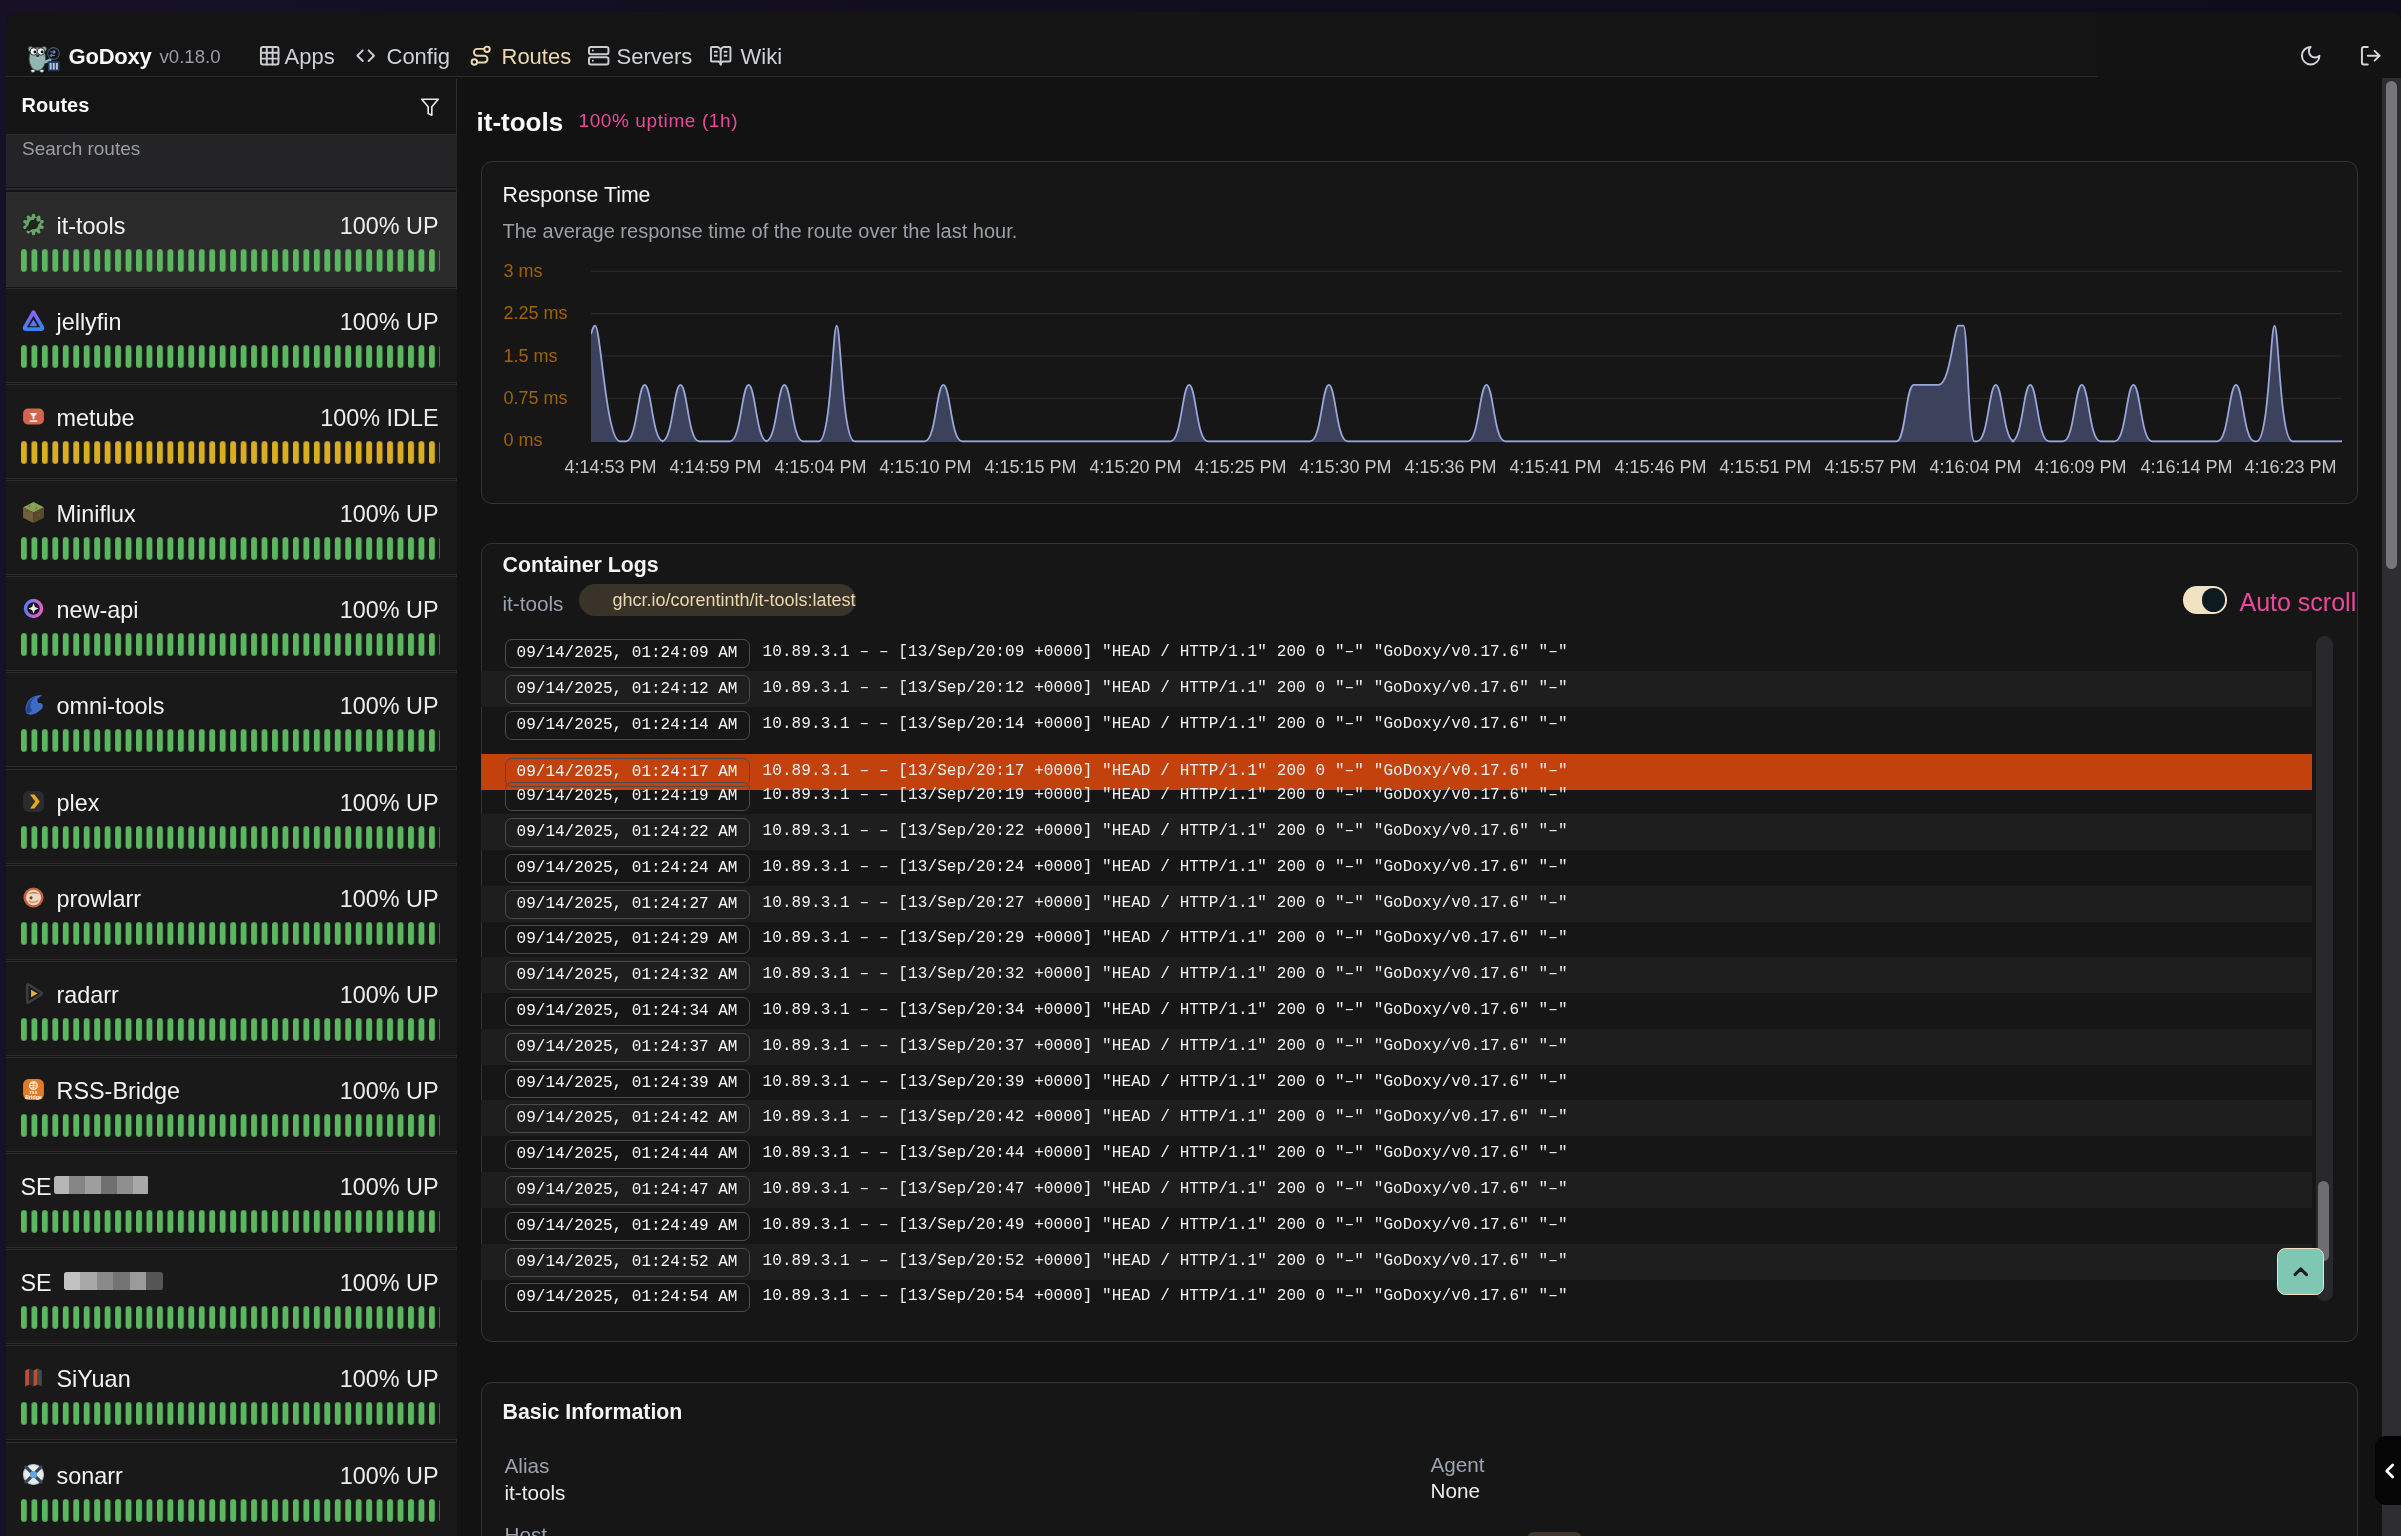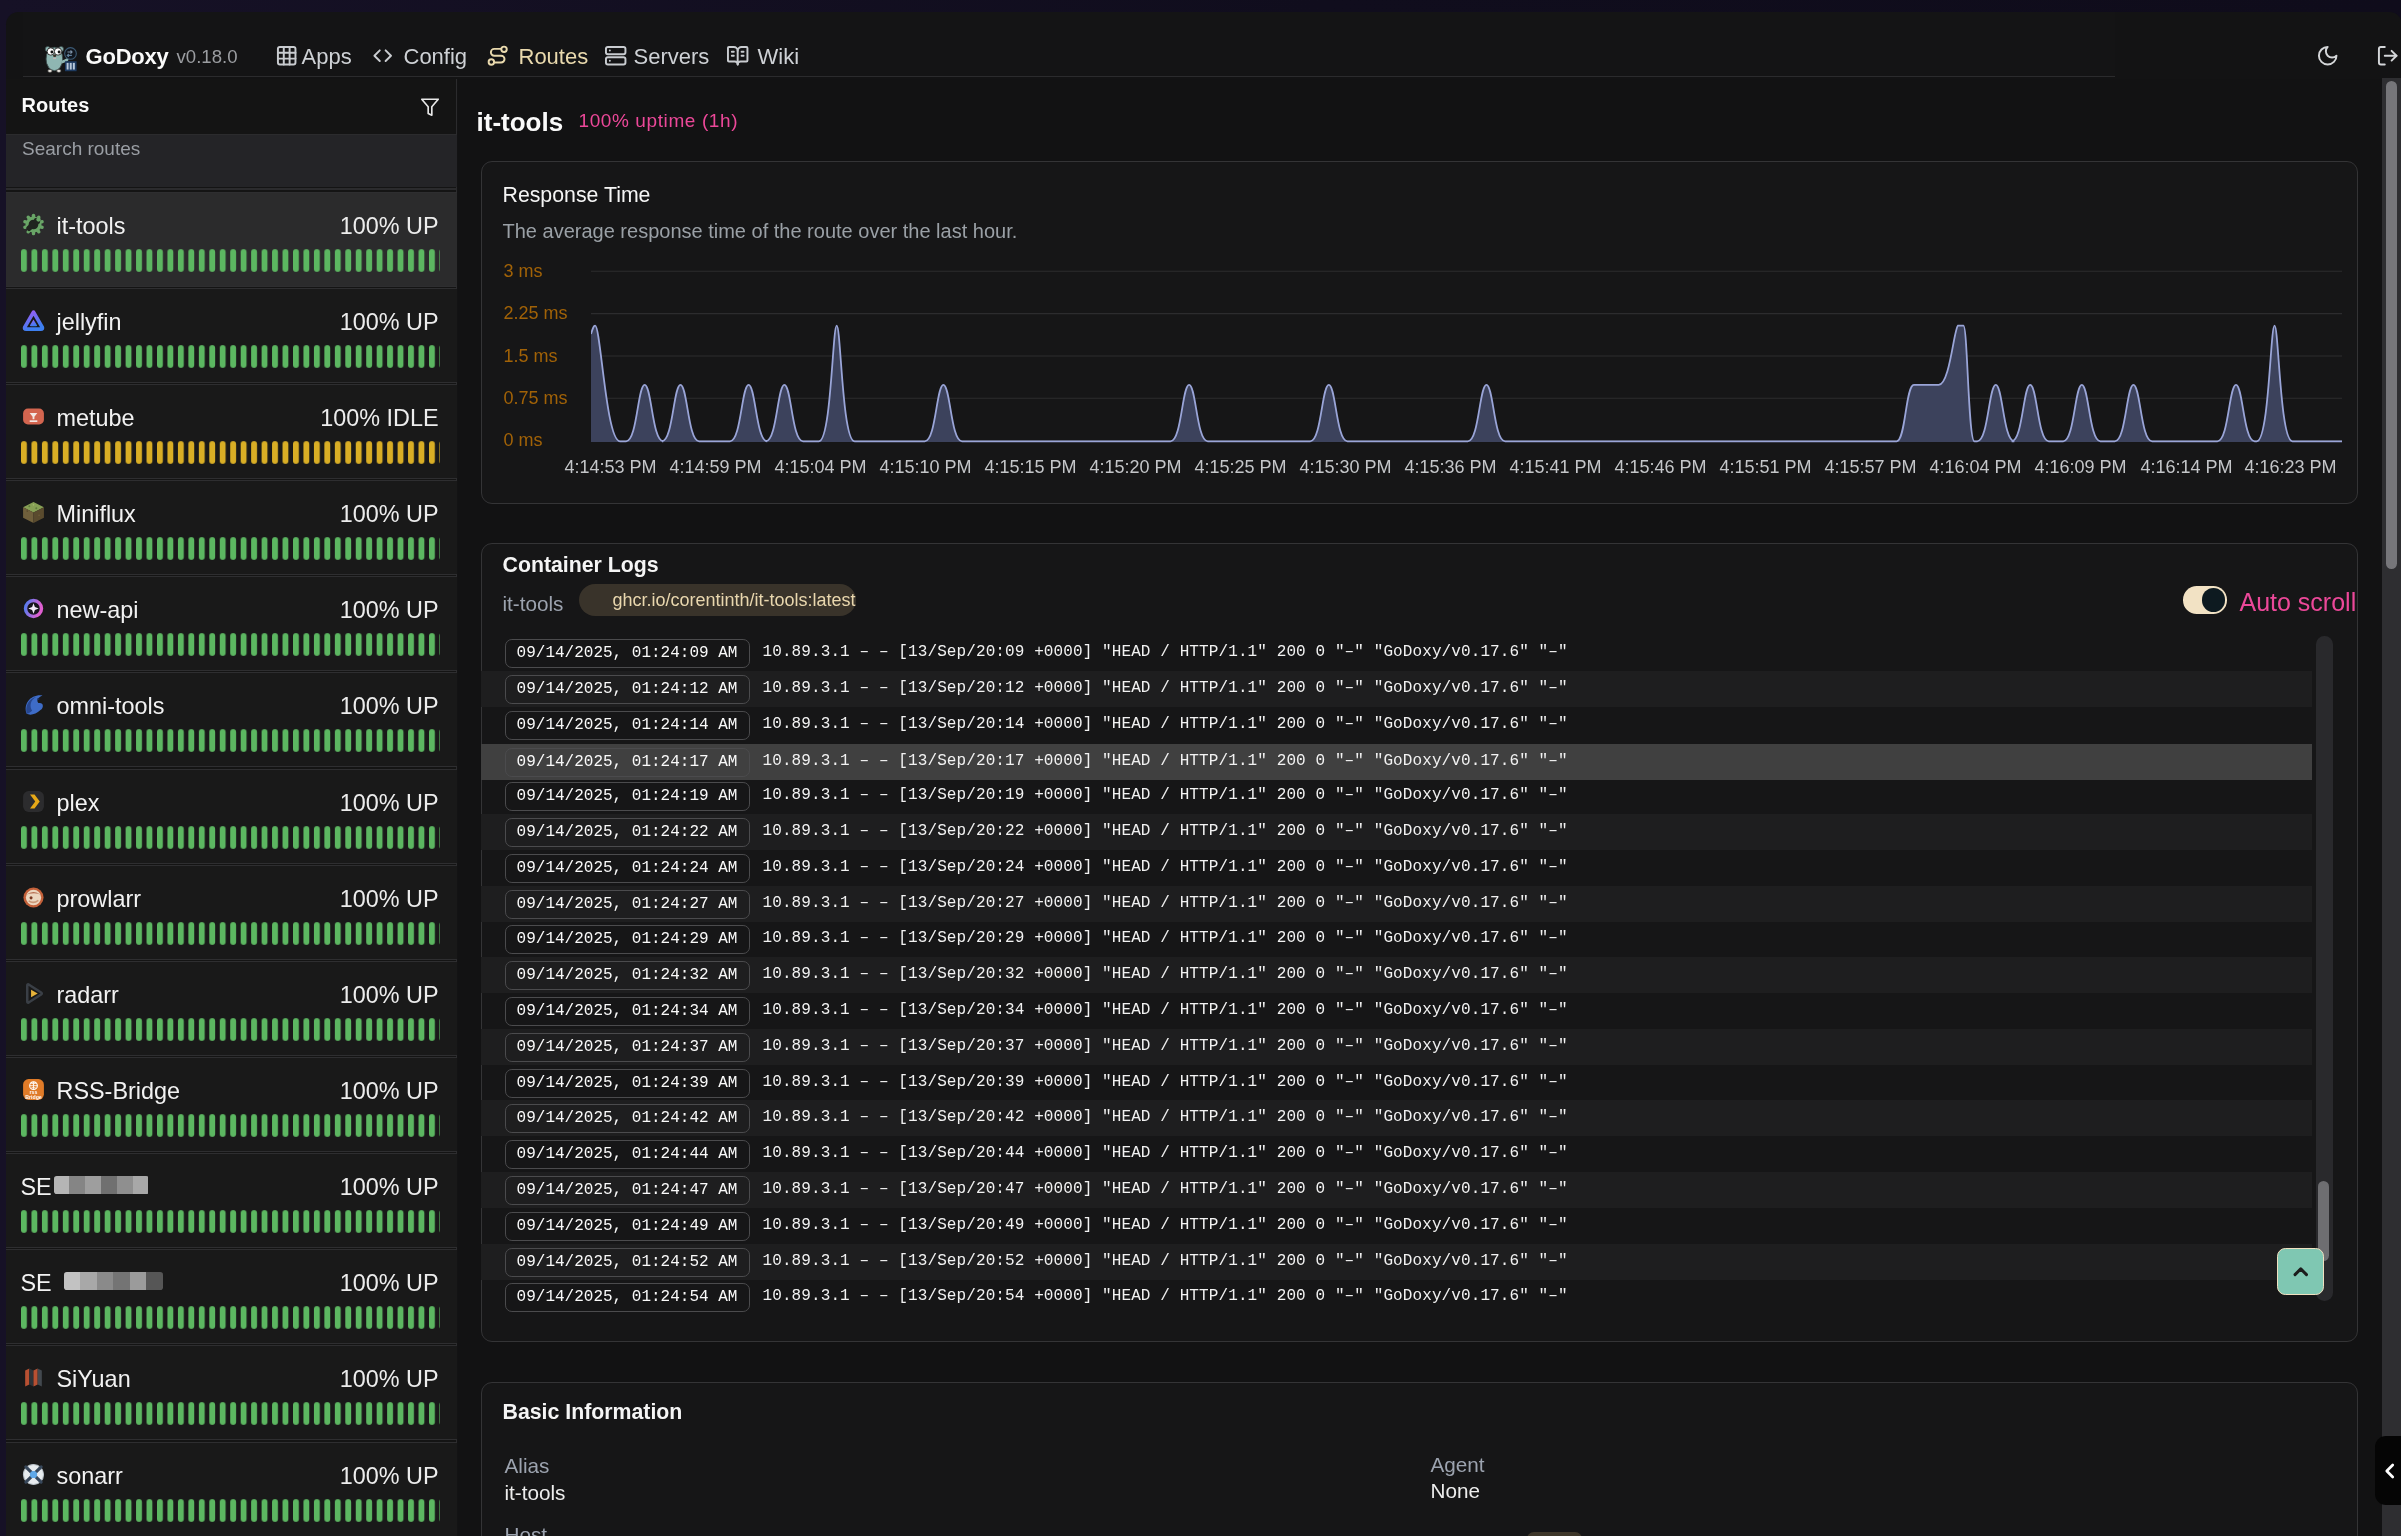"GoDoxy" #nav { left: 17px -> 0 }
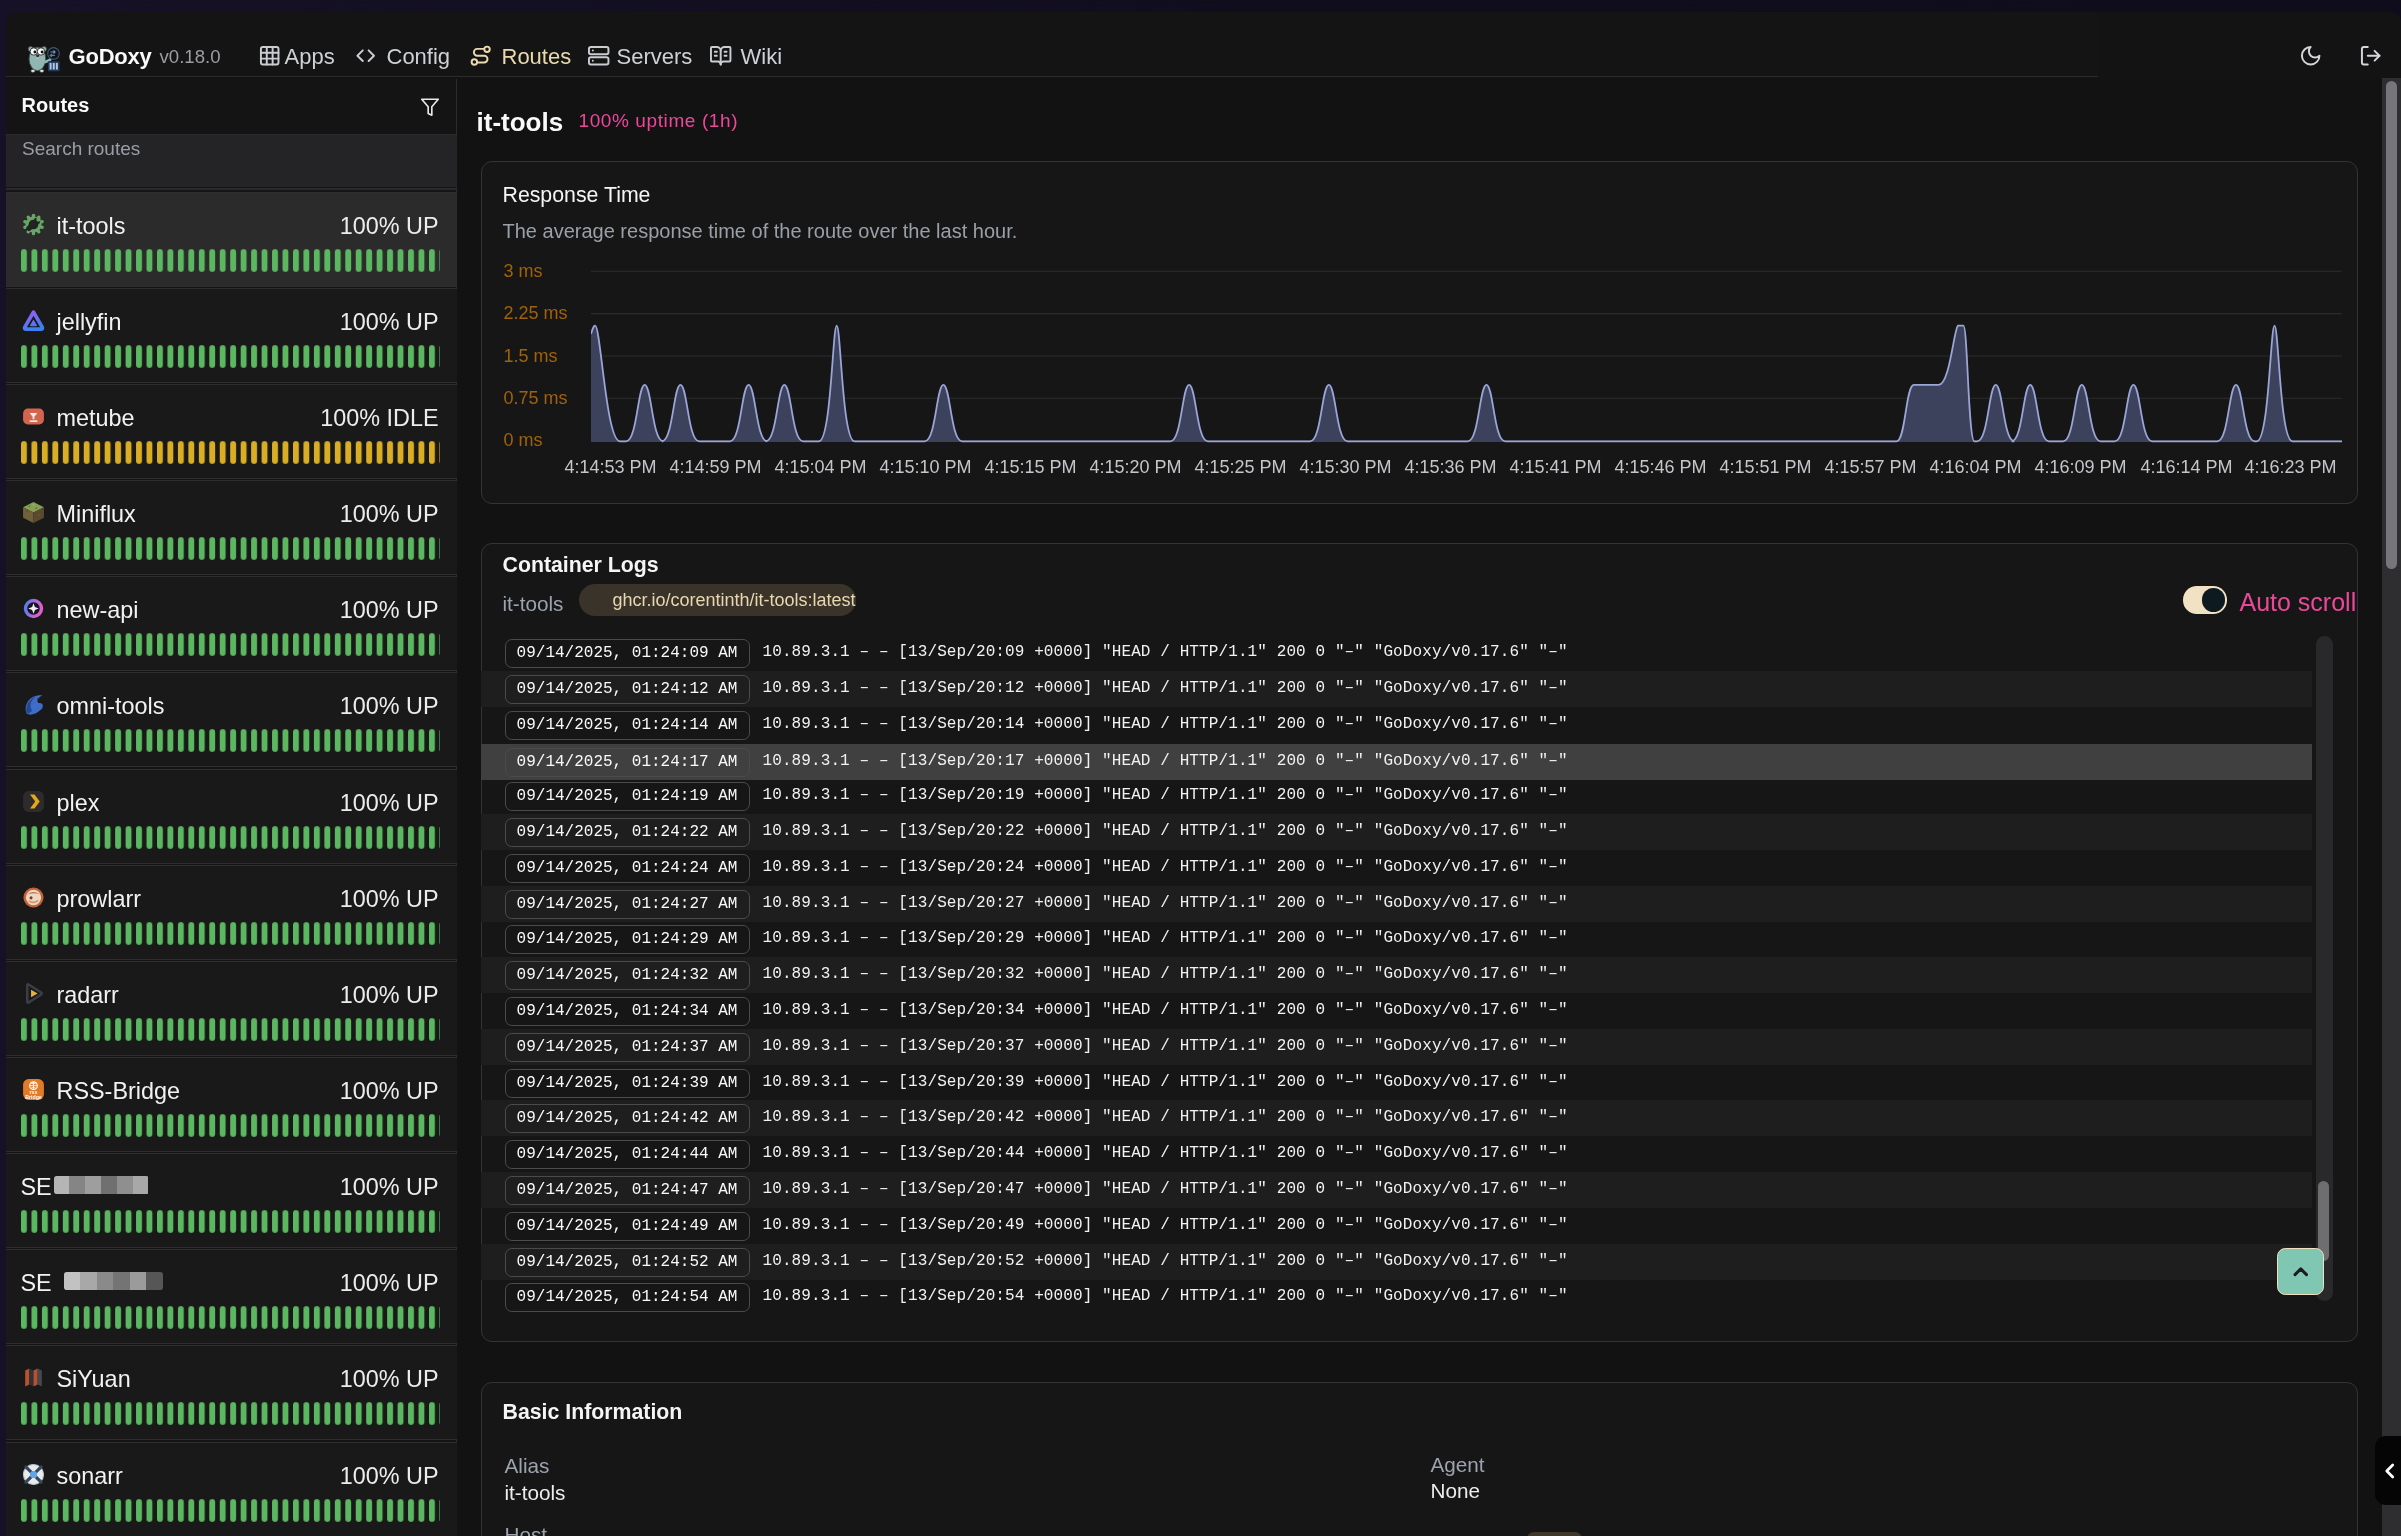"09/14/2025, 01:24:17 AM" div.logrow { background: #404040 -> #c2410c; top: 109px -> 119px }
